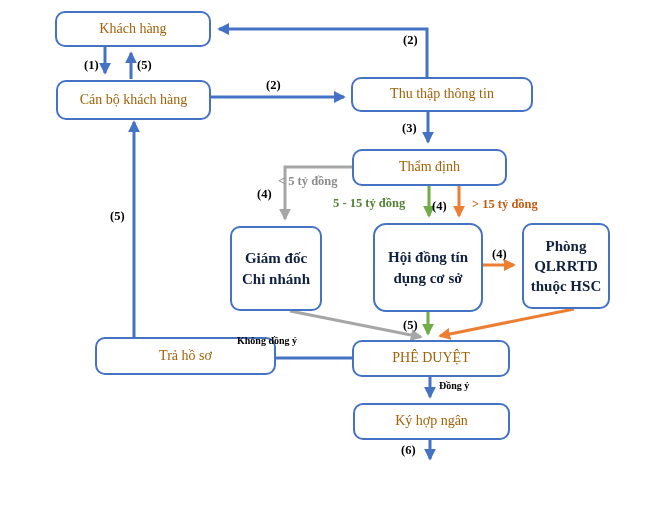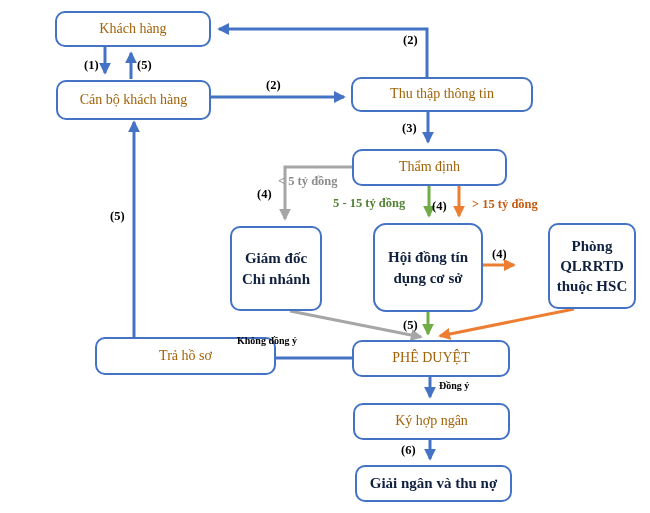"Phòng" div.node { margin-left: 26px -> none }
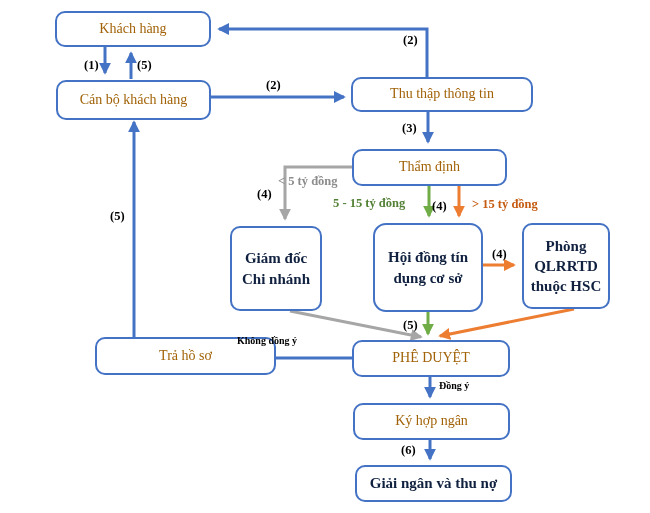"Giải ngân và thu nợ" div.node { html: <div>Giải ngân và thu nợ</div> -> none }
